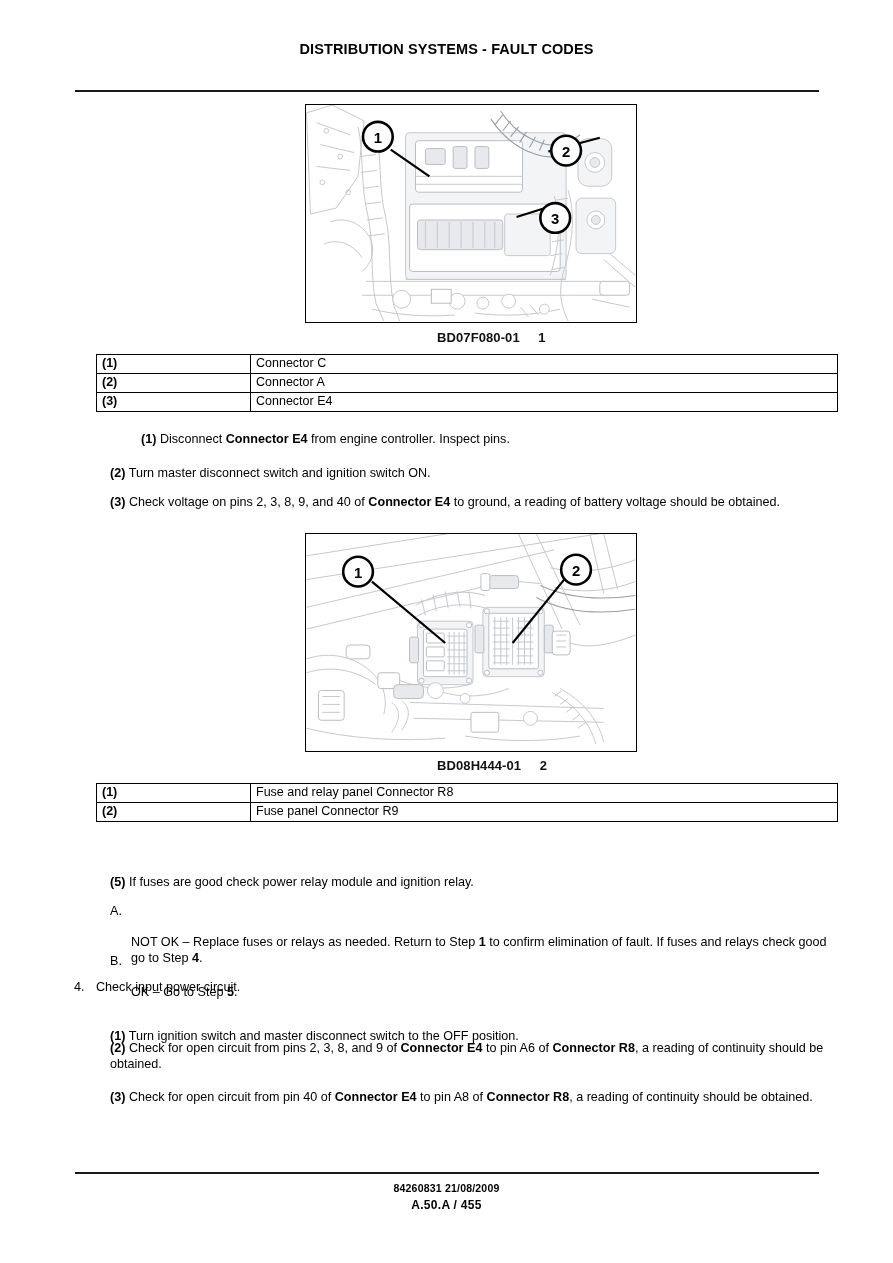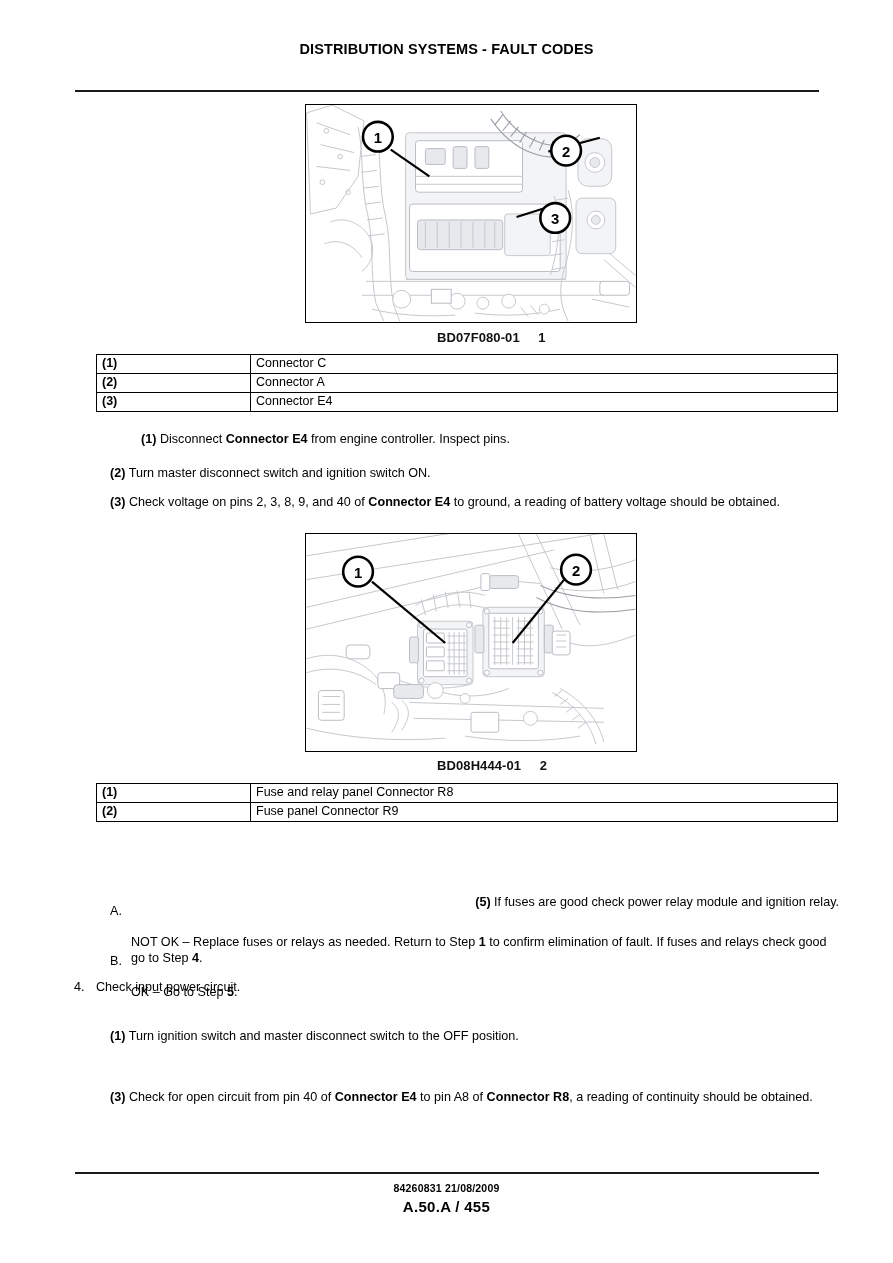"(5) If fuses are good" #p-5 { text-align: right -> none; top: 894px -> 874px }
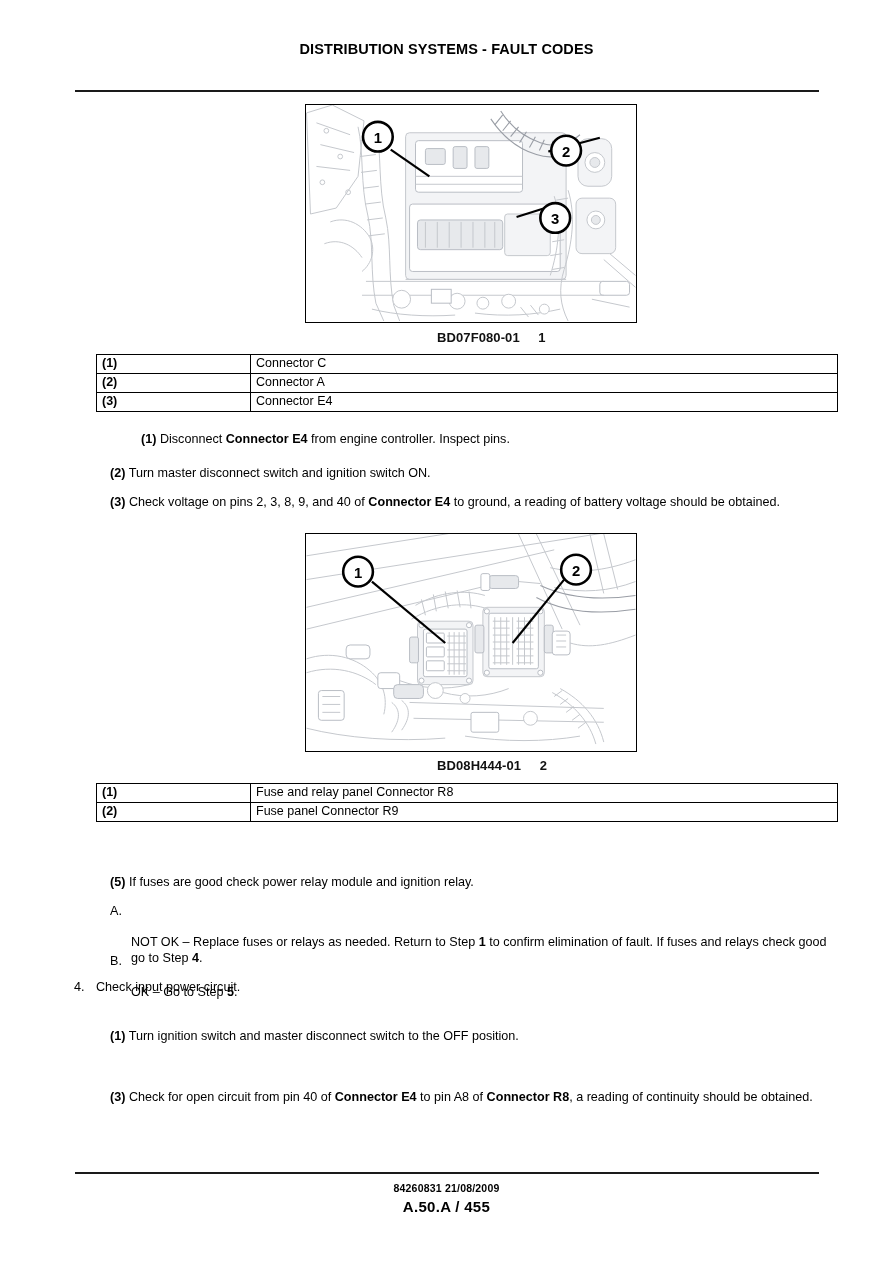"(2) Check for open circuit" div.para { html: none -> <div> <span>(2)</span><span> Check for open circuit from pins 2, 3, 8, and 9 of </span><b>Connector E4</b><span> to pin A6 of </span><b>Connector R8</b><span>, a reading of continuity should be obtained.</span> </div> }
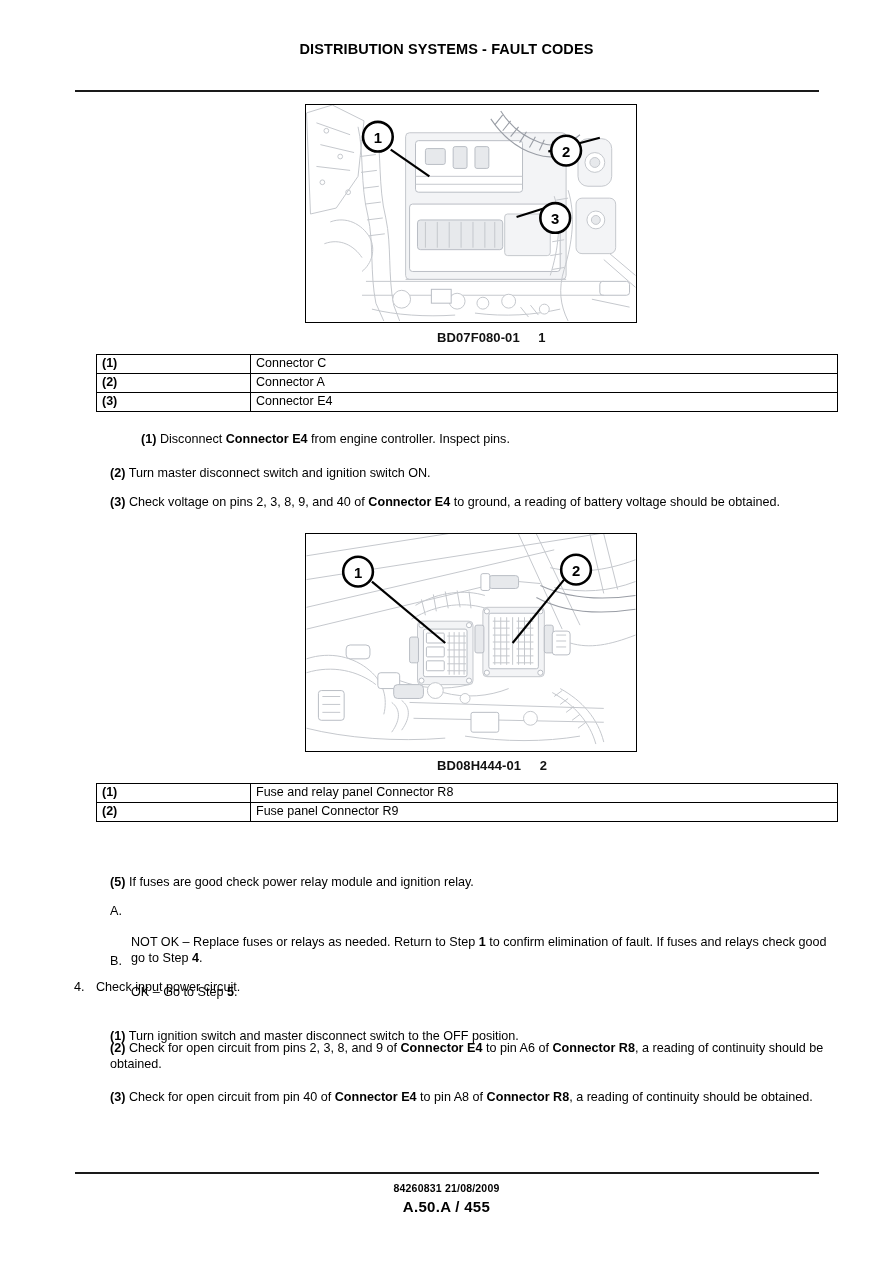"A.50.A / 455" .footer-page { font-size: 15px -> 12px }
